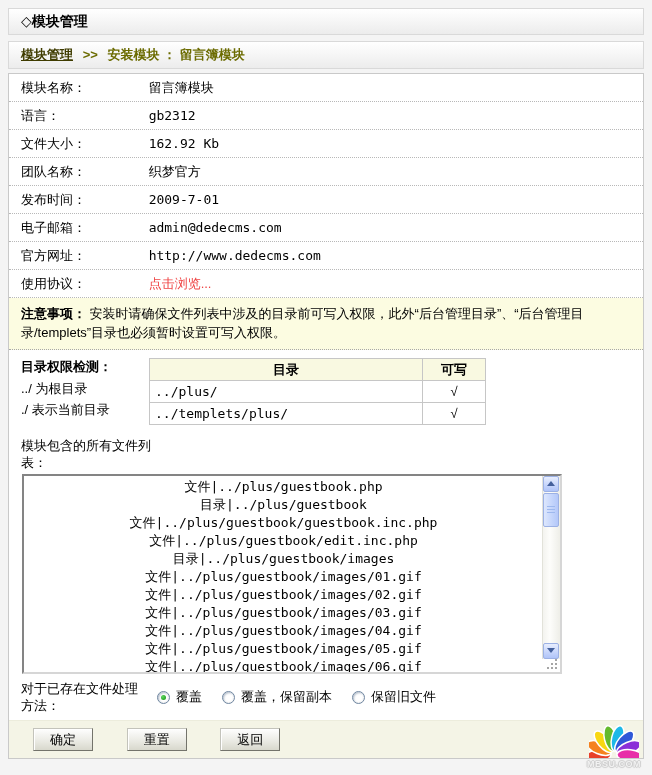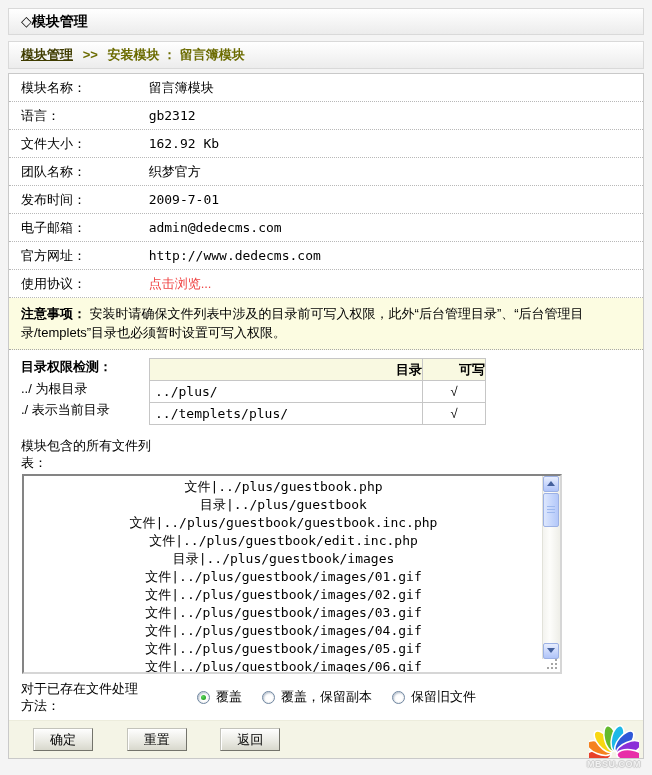"目录" table.permtbl th { text-align: right -> center }
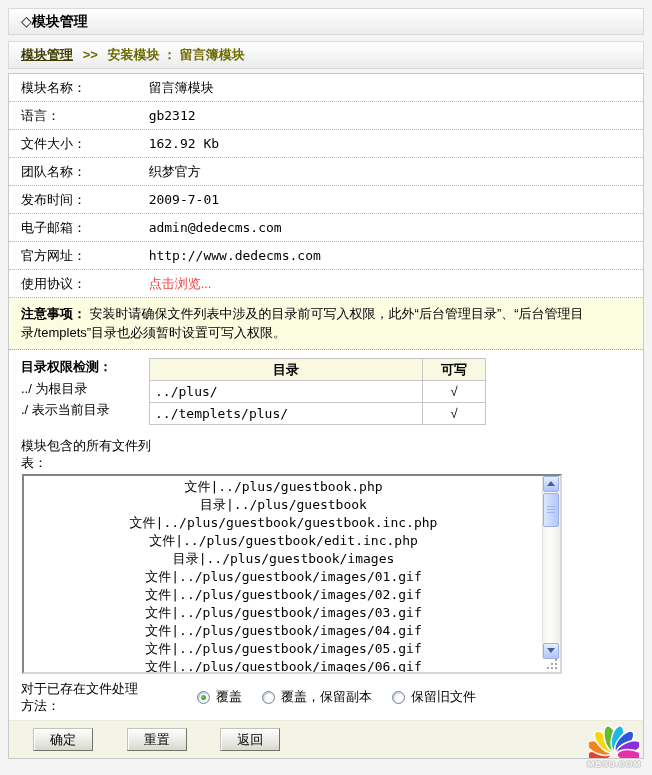"对于已存在文件处理方法：" .owrow { gap: 40px -> none }
